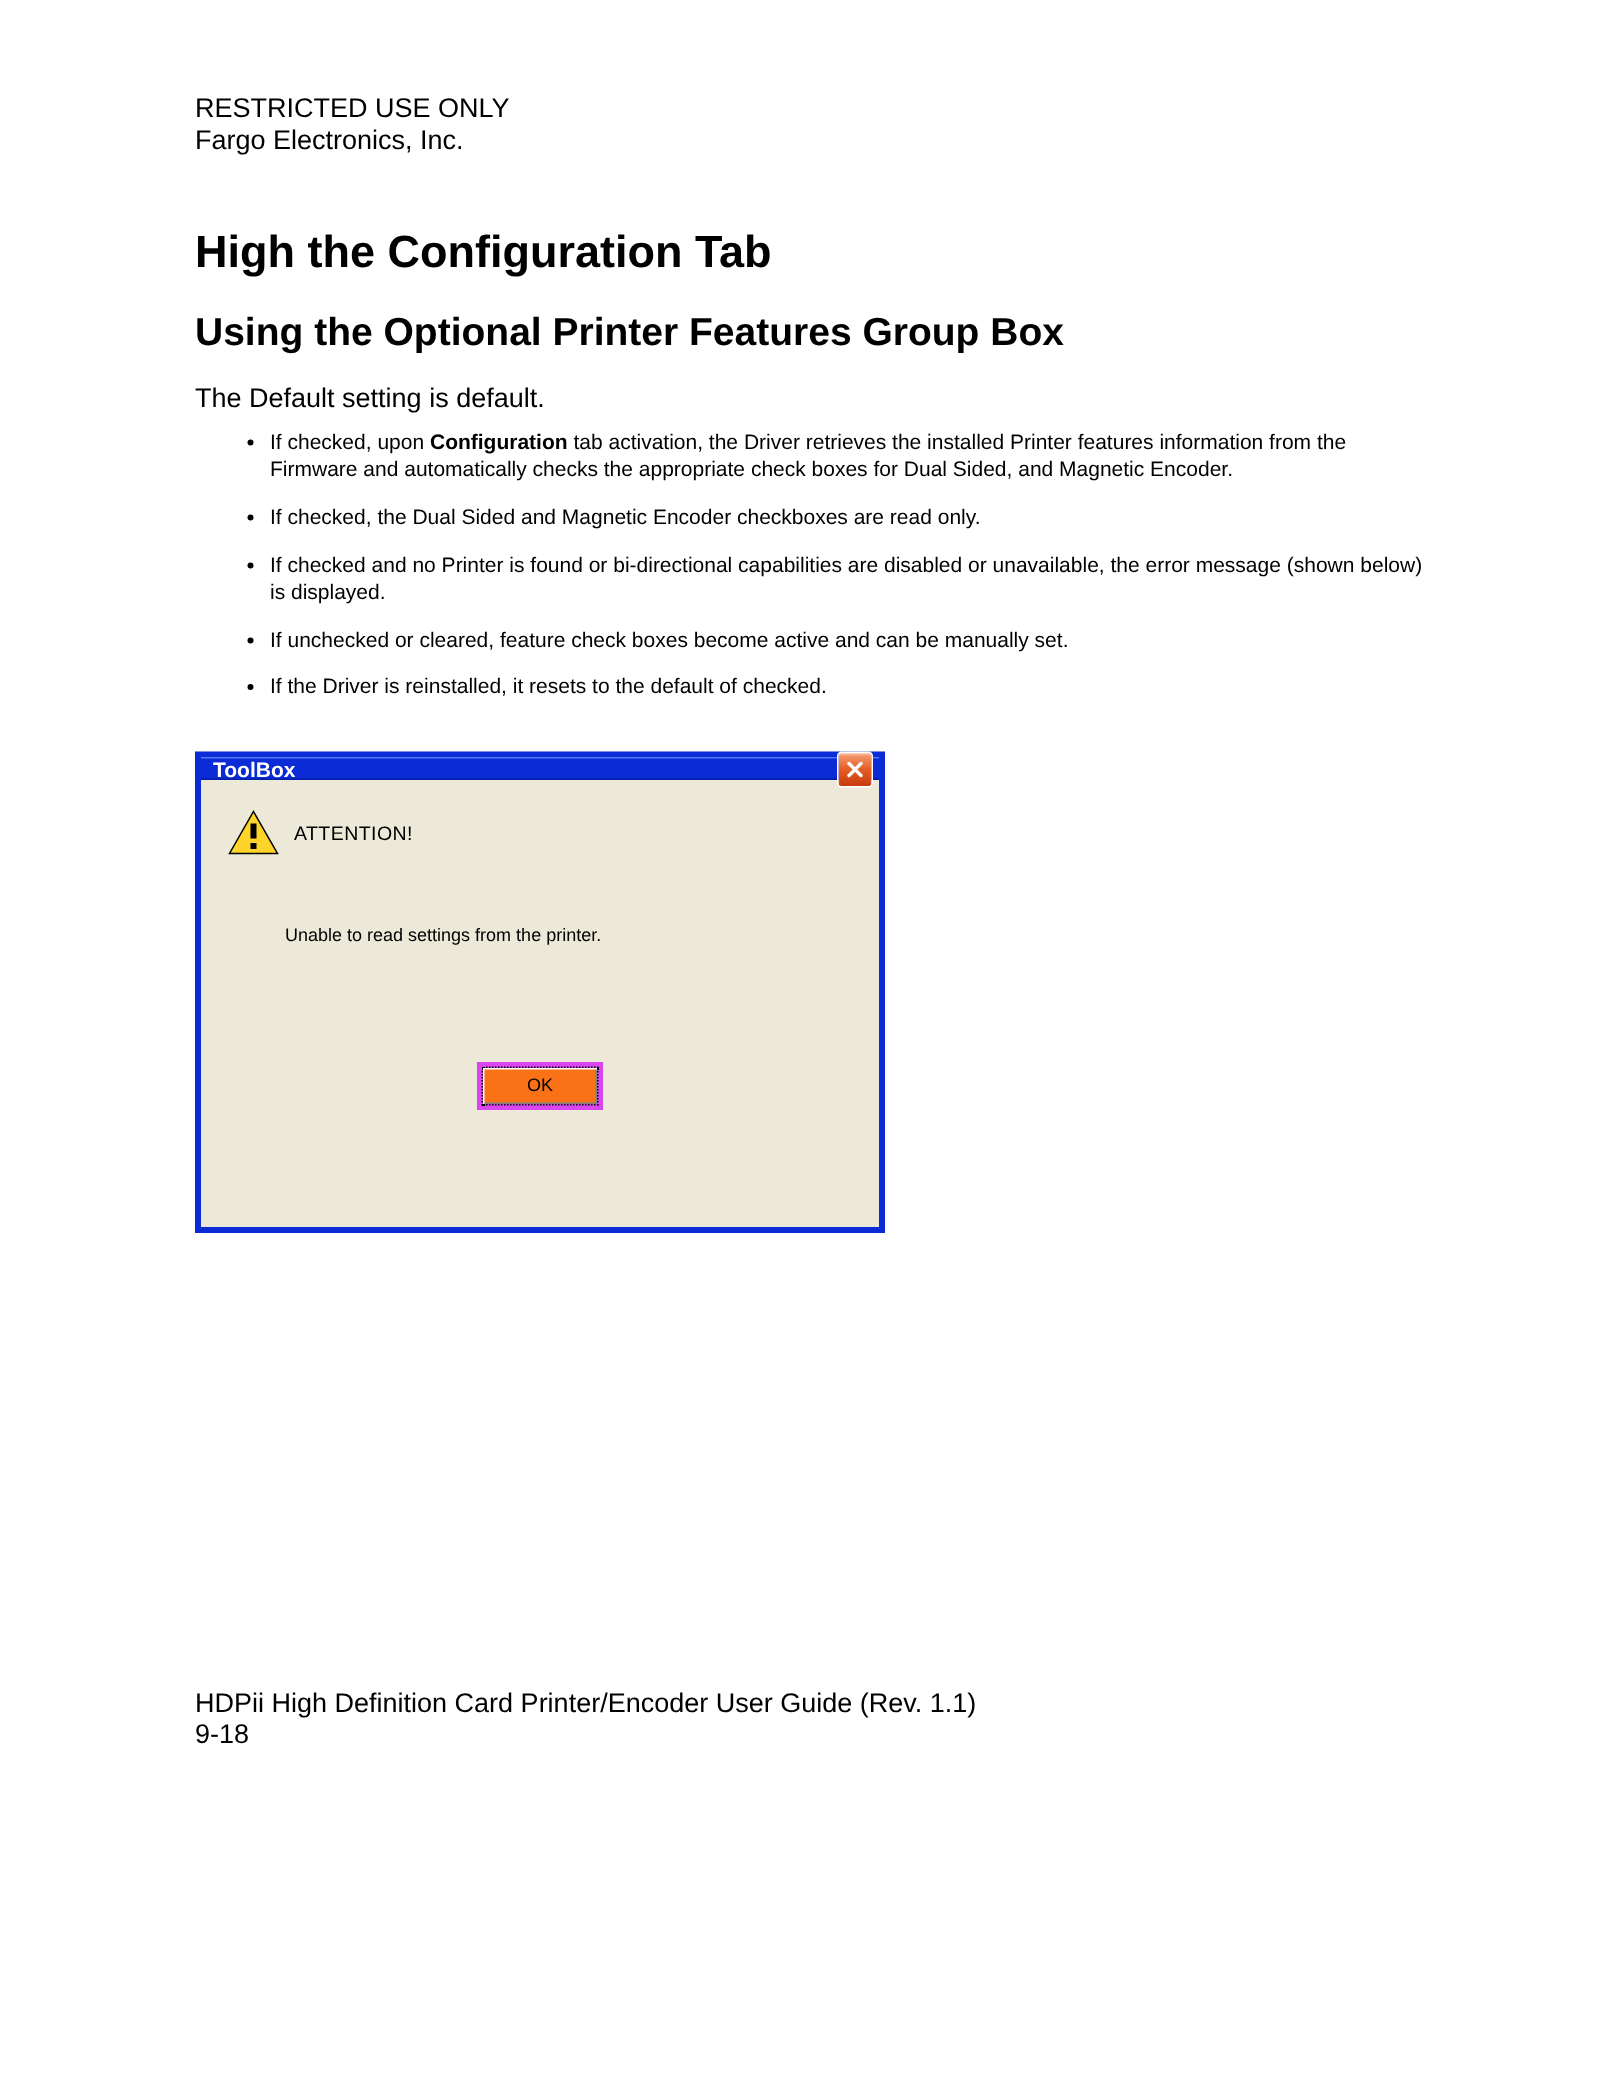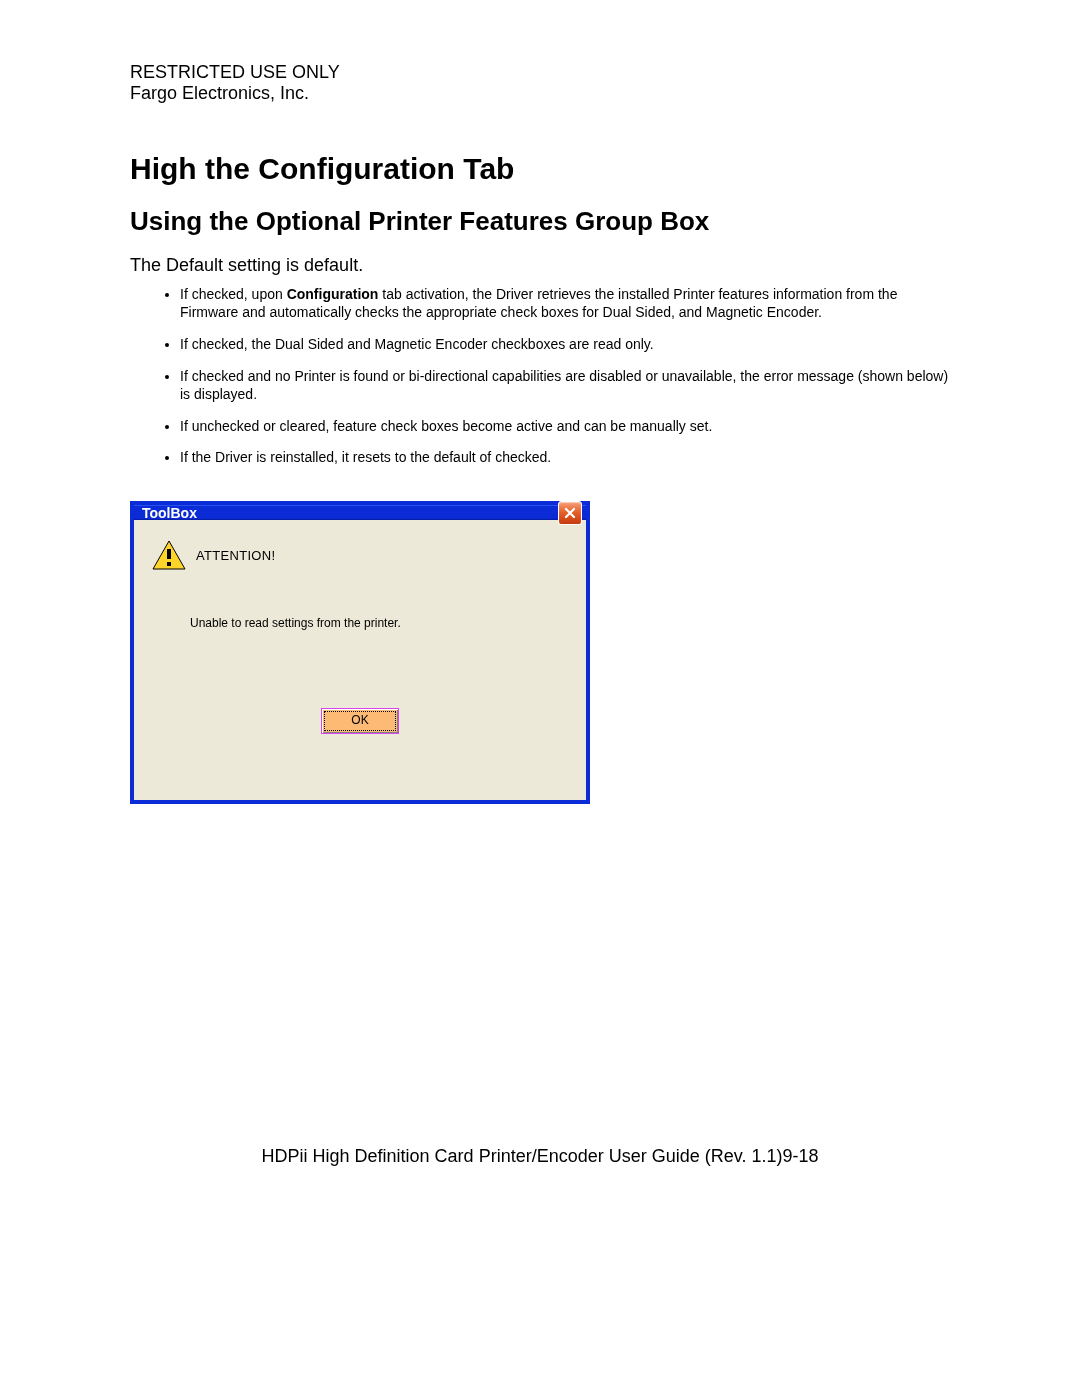"ATTENTION!" .client { padding: 20px 12px 14px 12px -> 20px 12px 32px 12px }
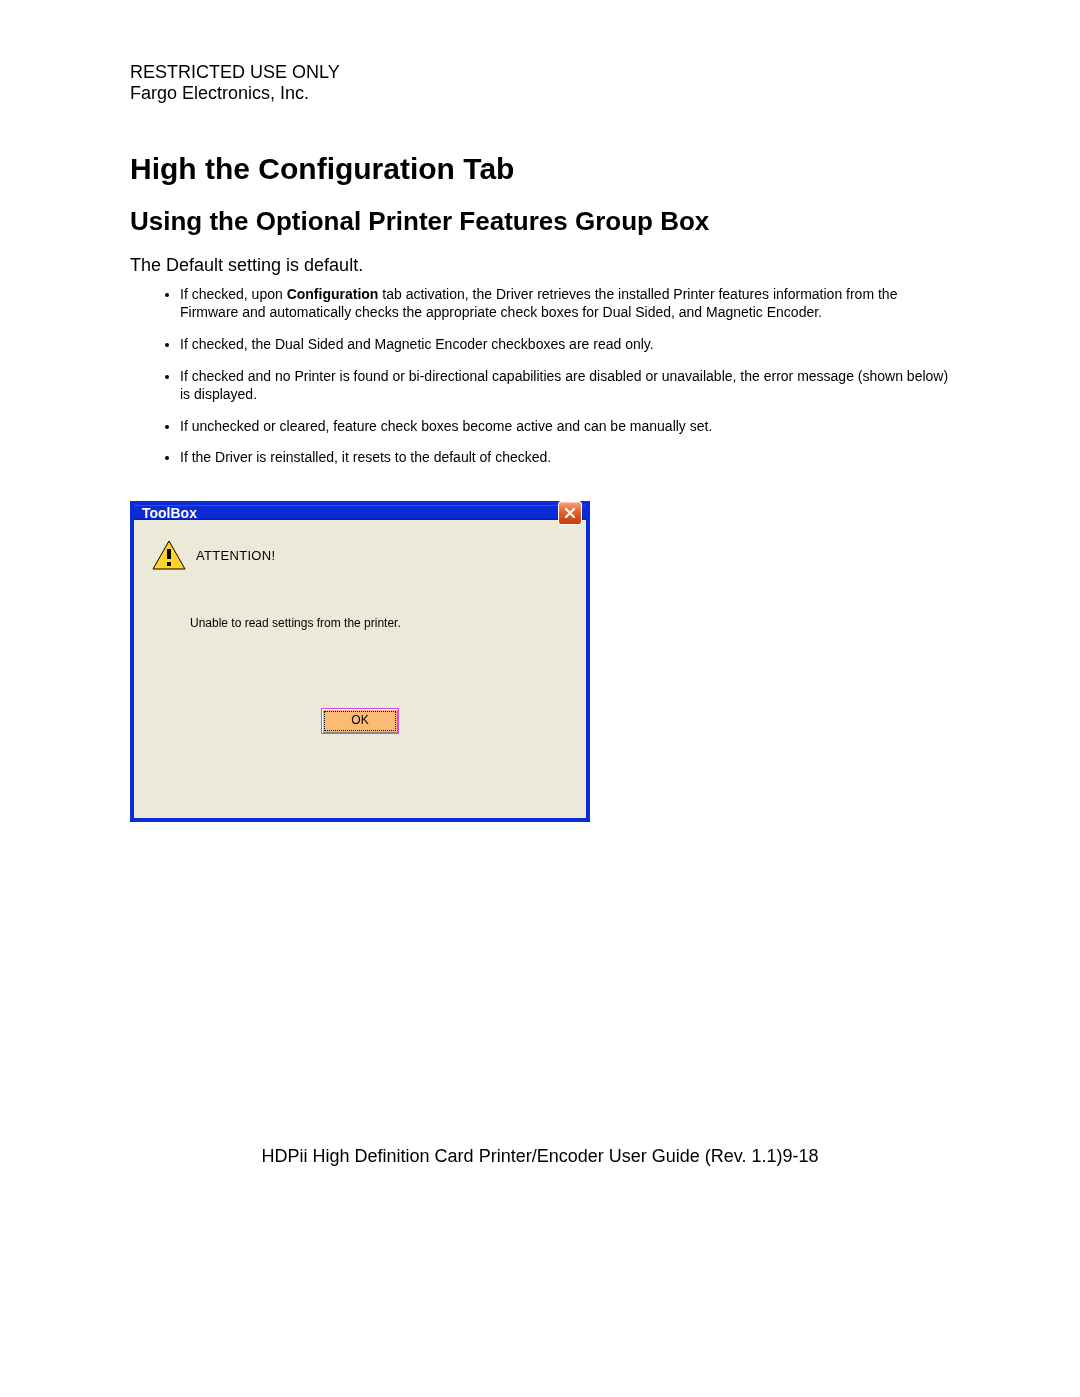"OK" .ok-btn { background: #fdba74 -> #f97316; border: 1px solid #d946ef -> 4px solid #d946ef }
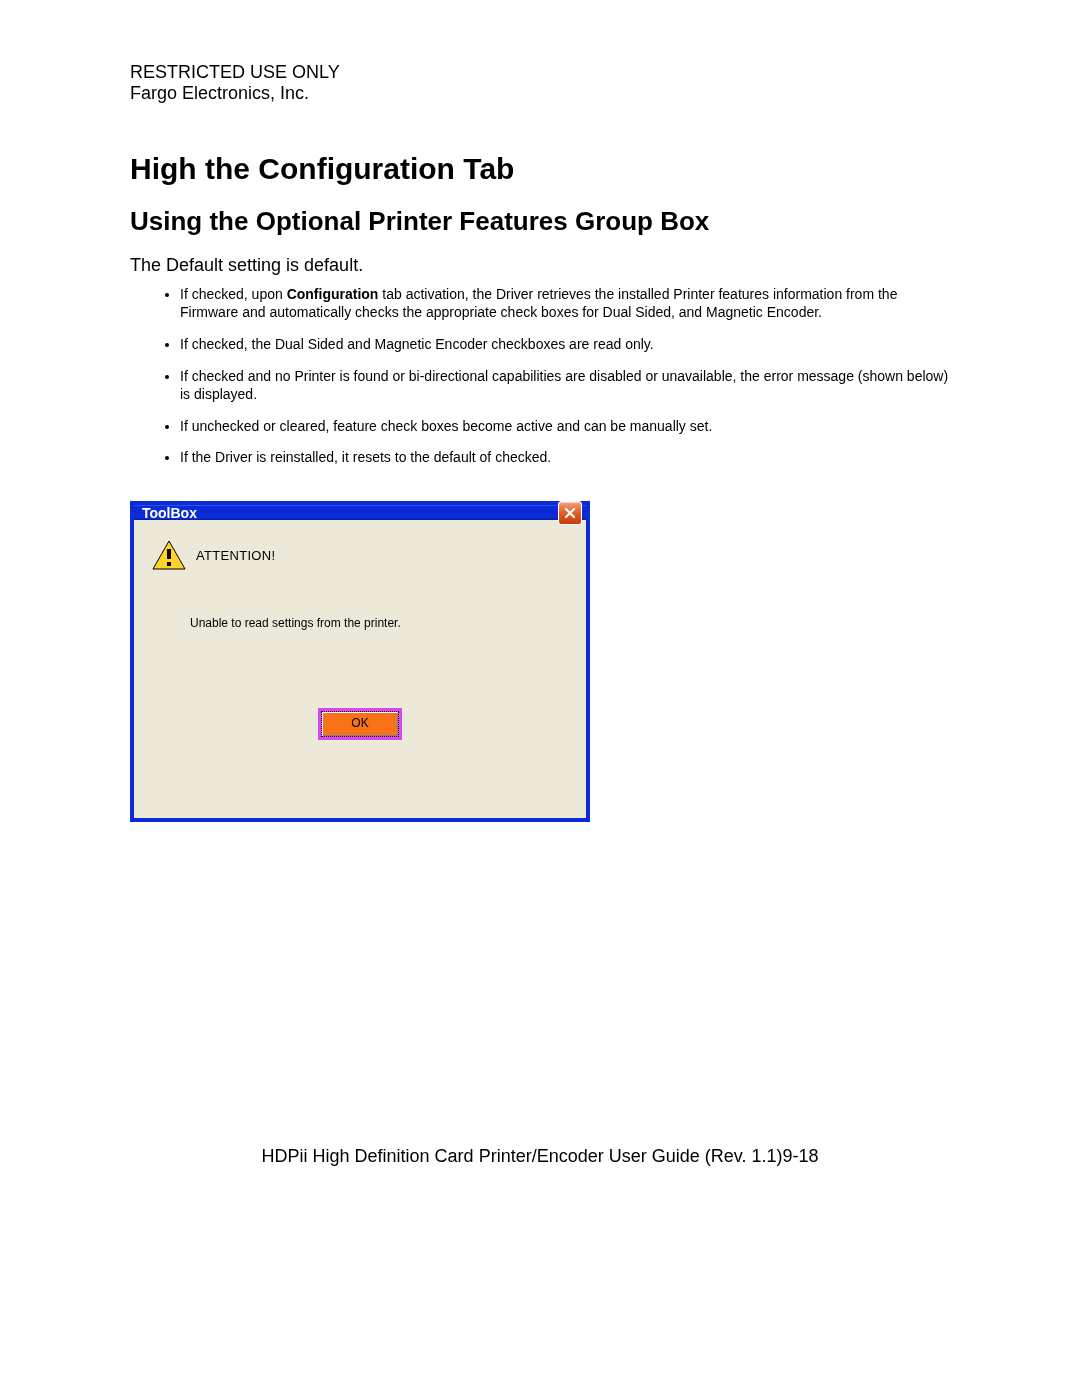"HDPii High Definition Card" .footer { flex-direction: none -> column; justify-content: center -> flex-end }
